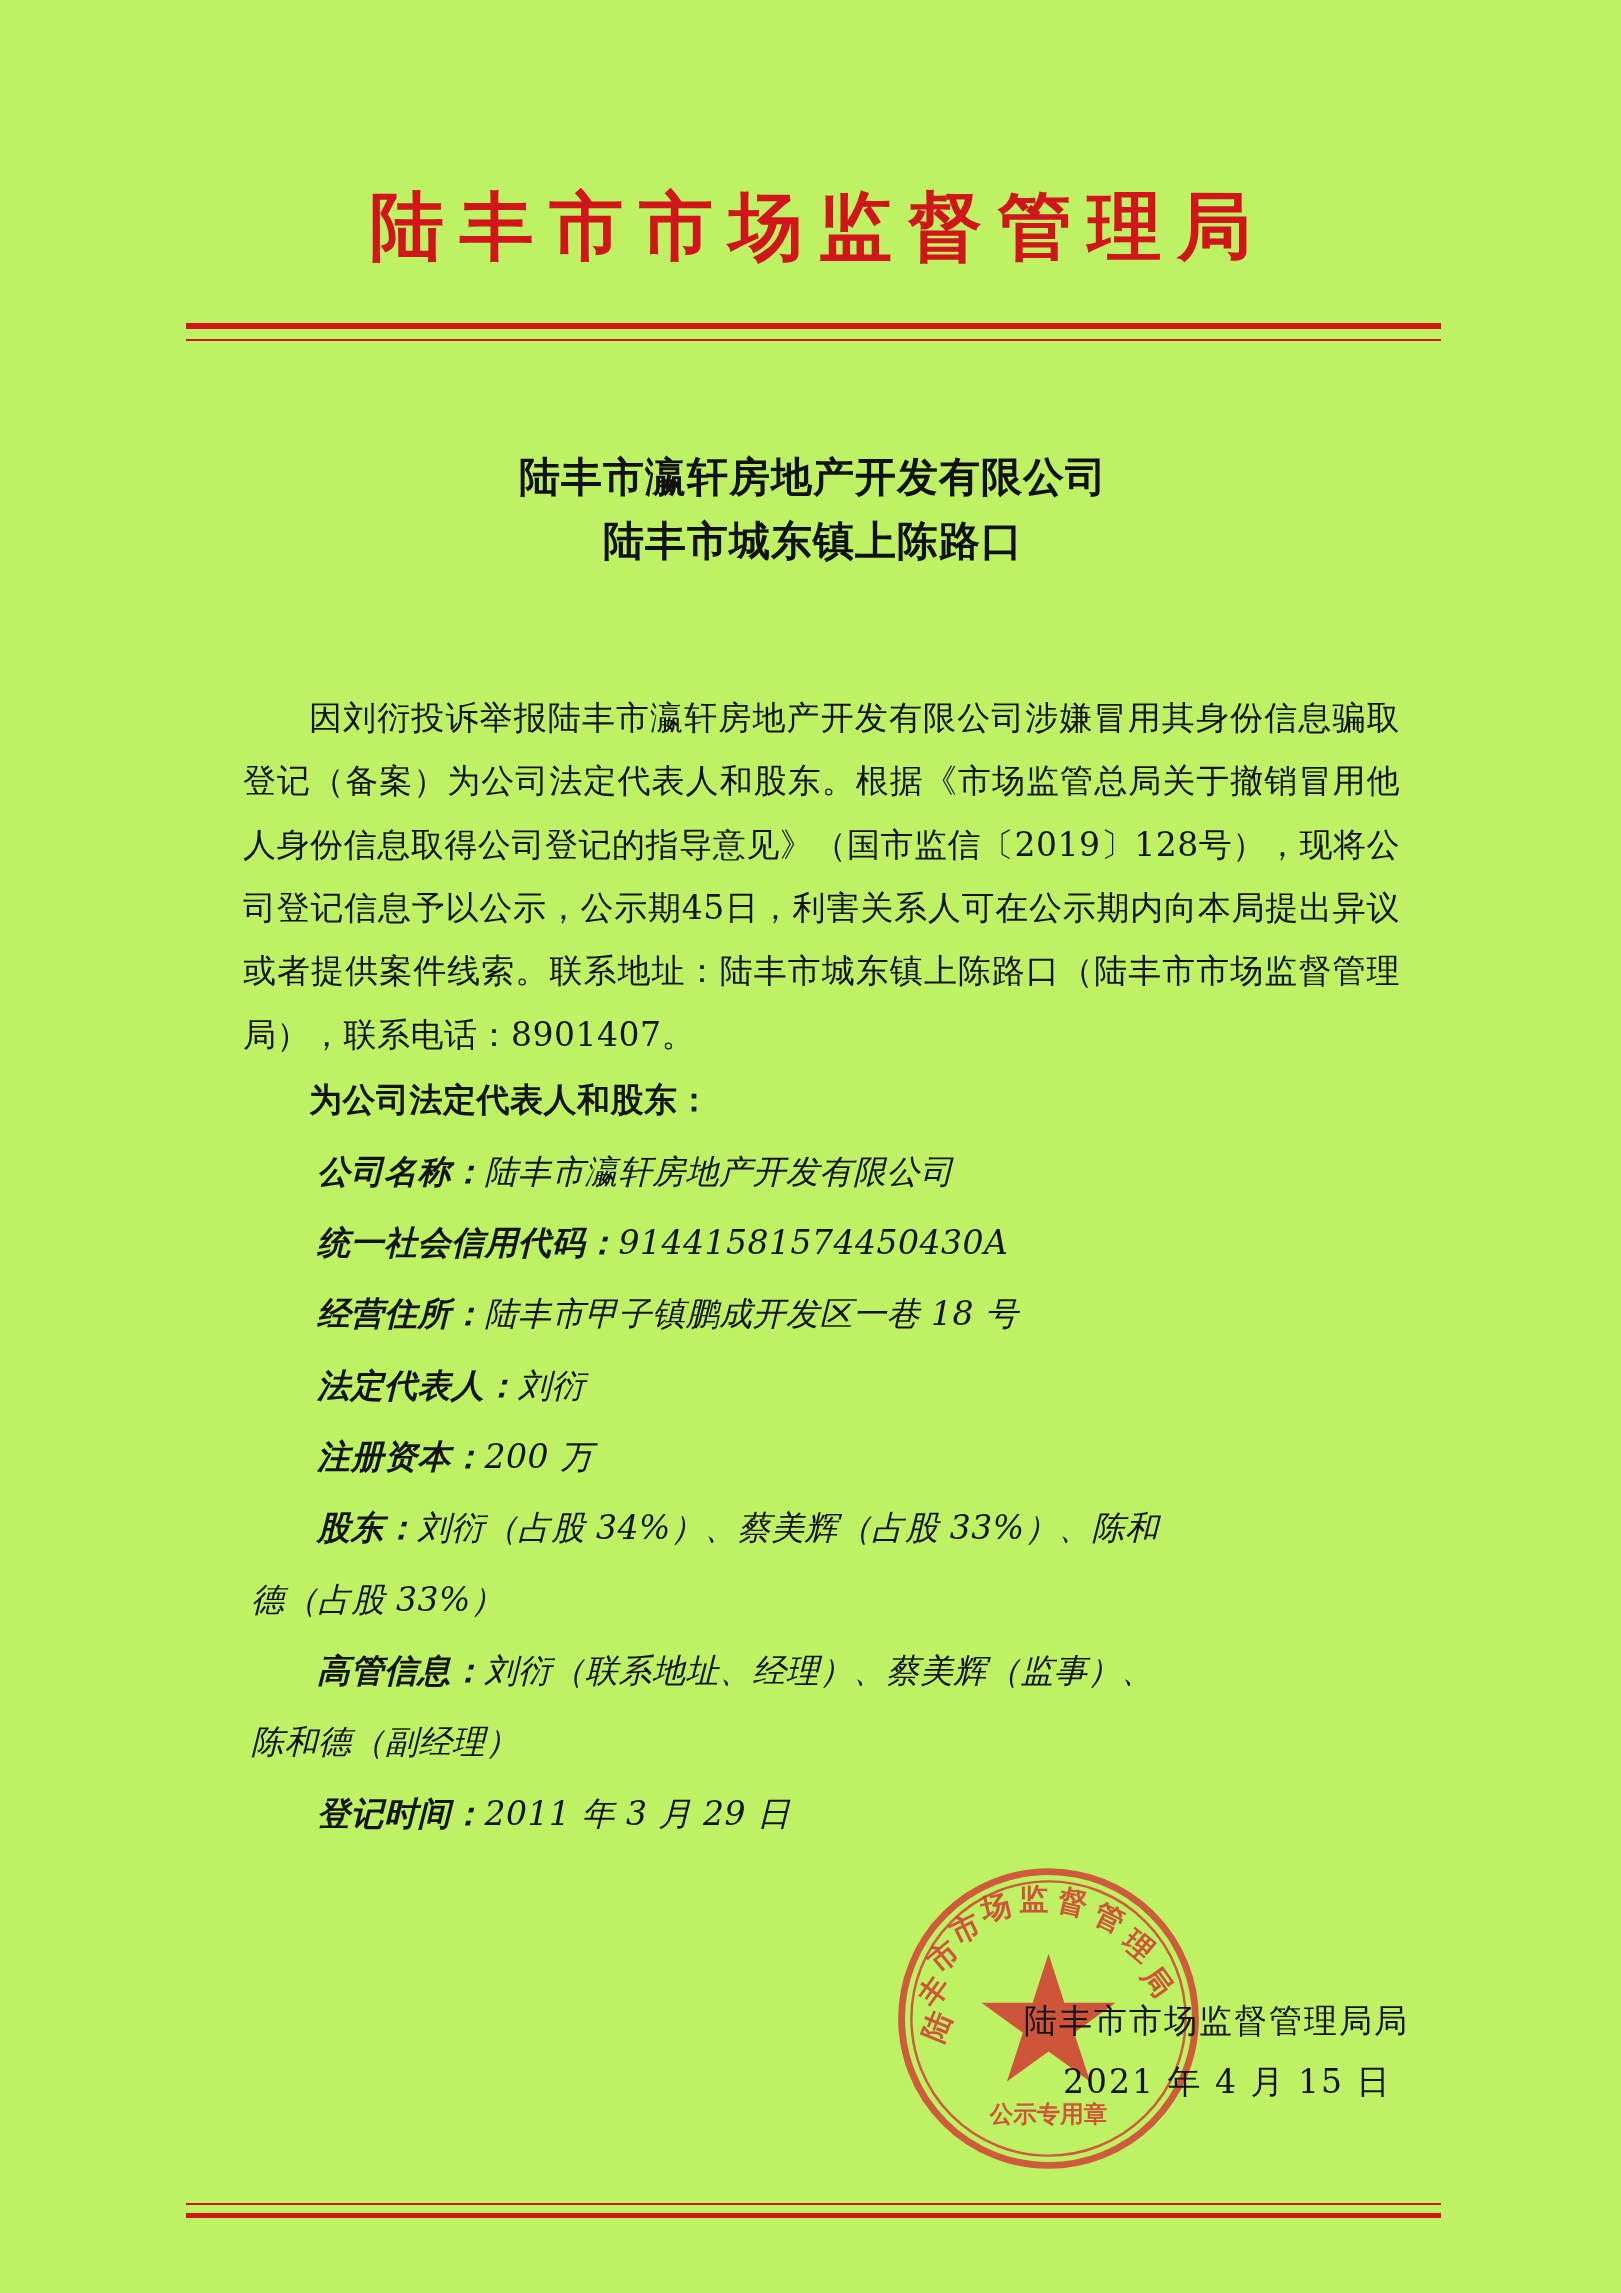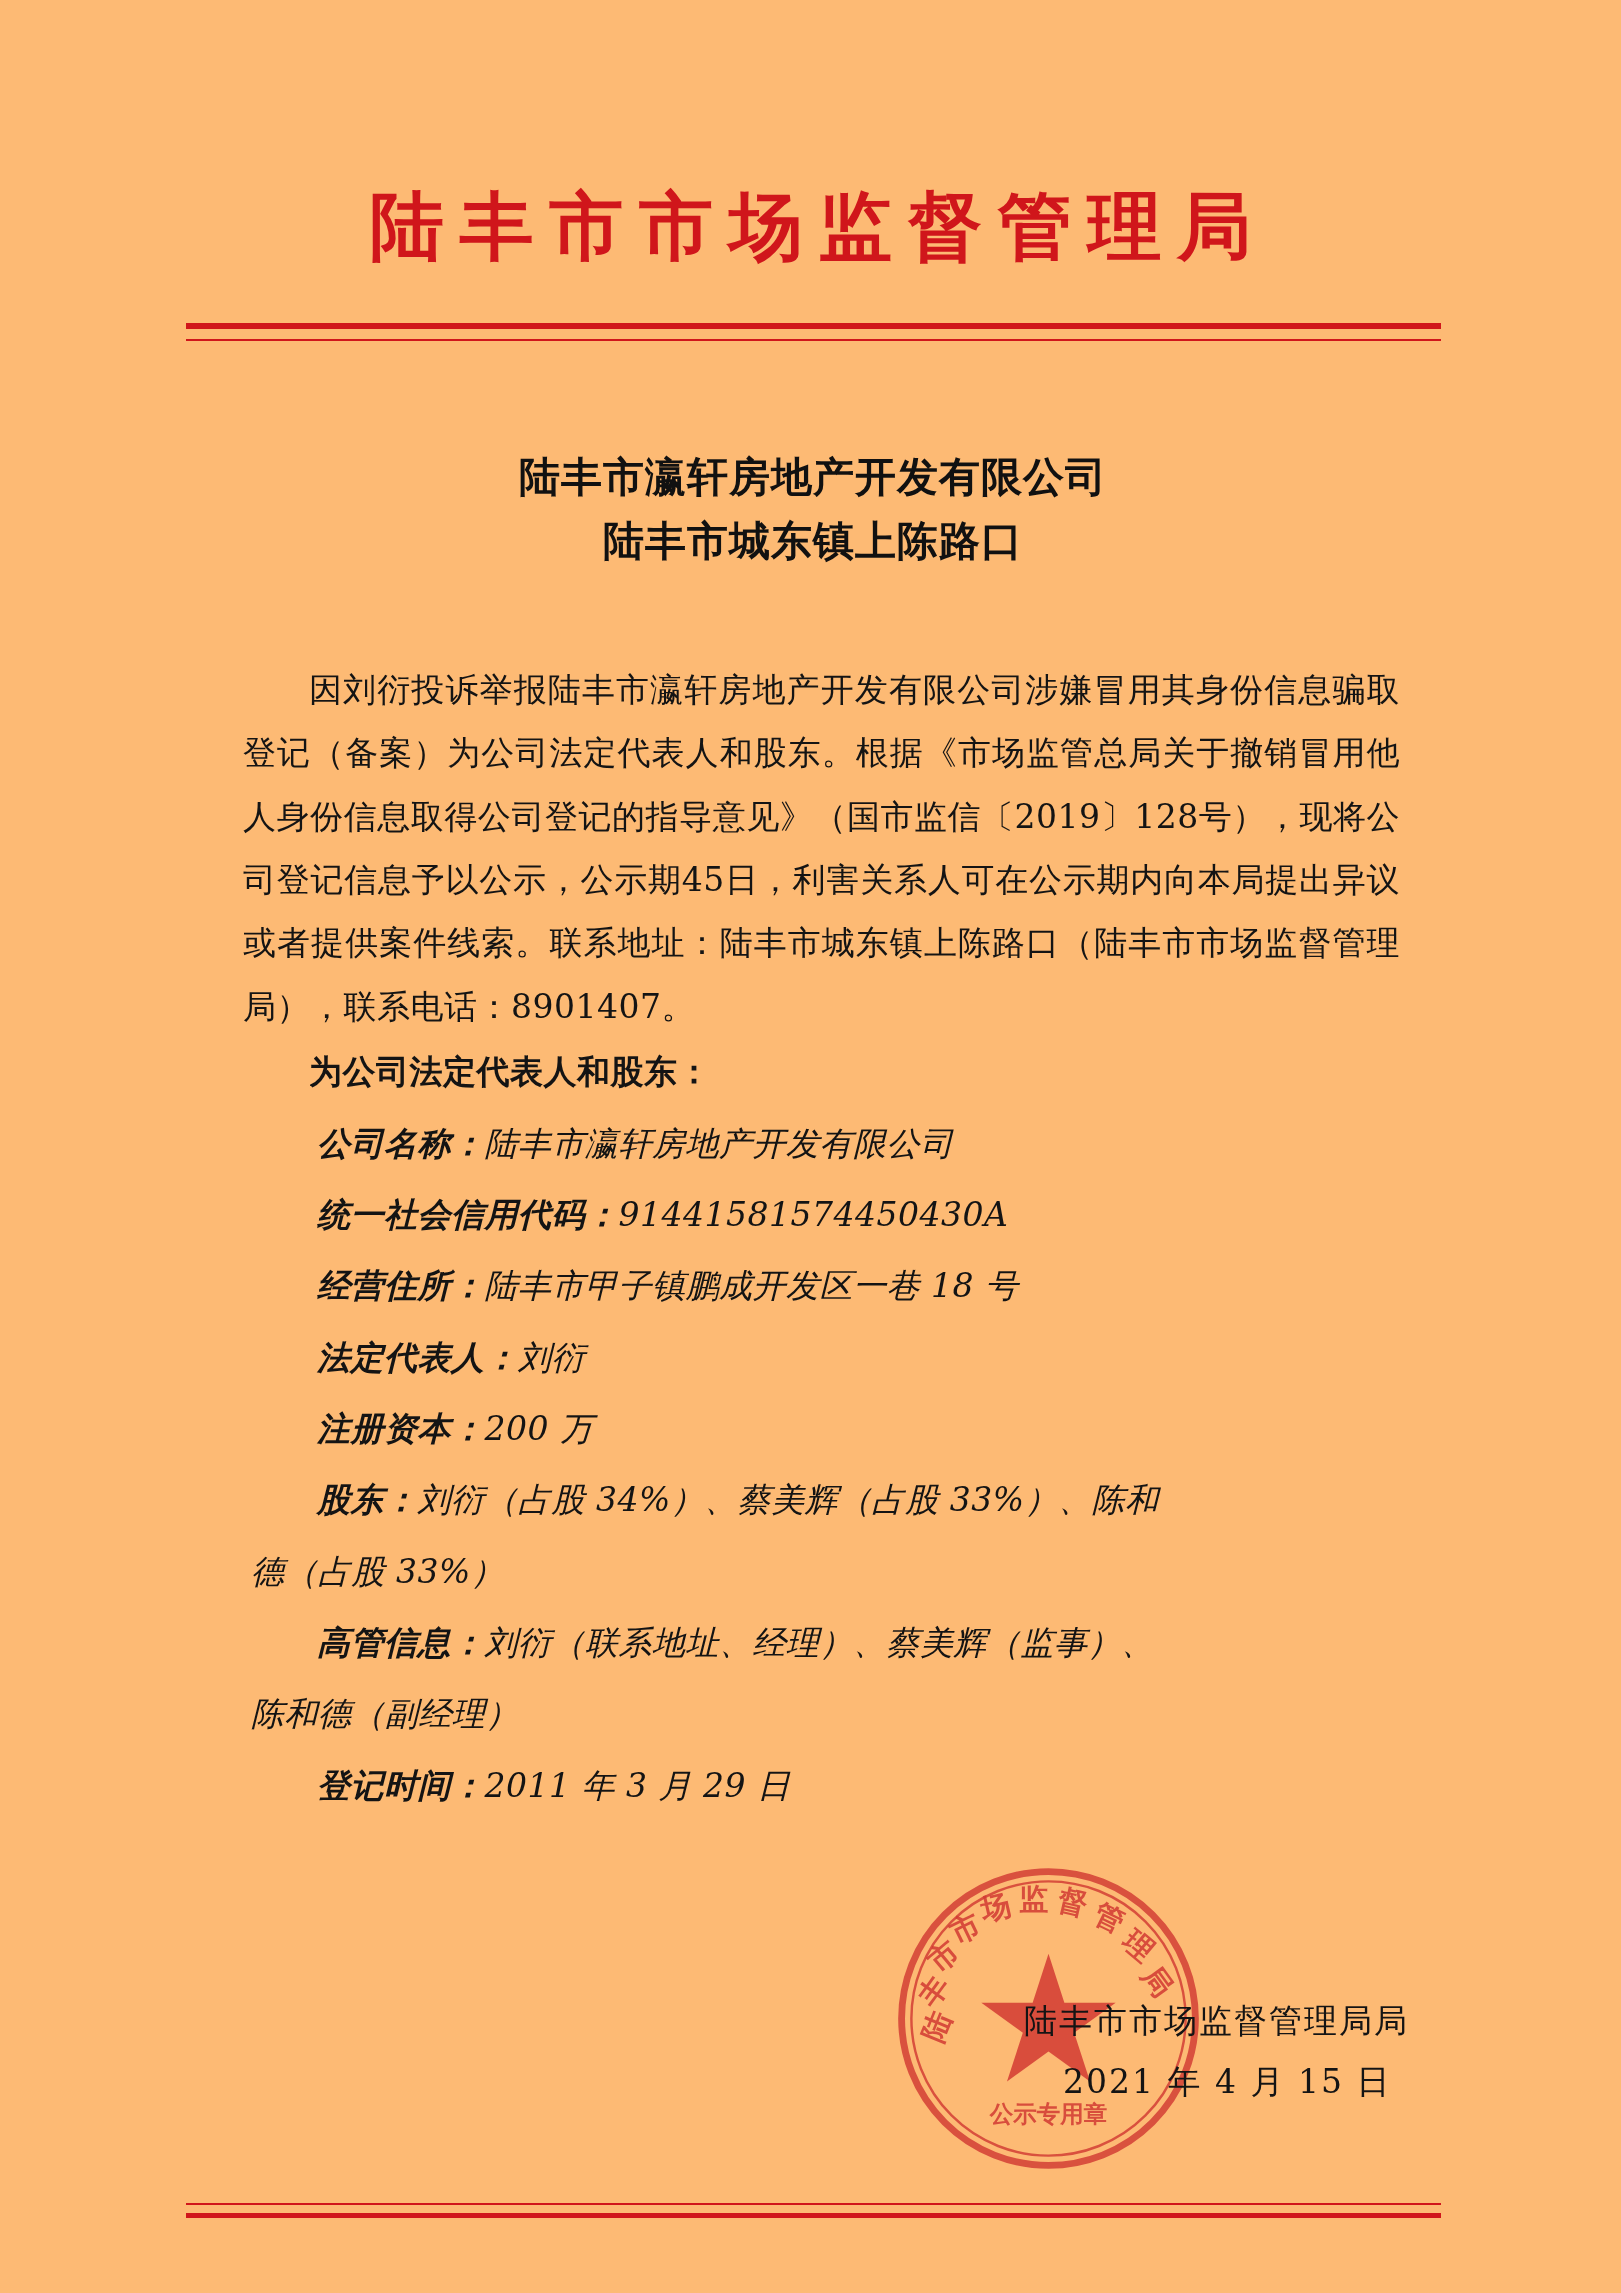"陆丰市市场监督管理局" .page { background: #fdba74 -> #bef264 }
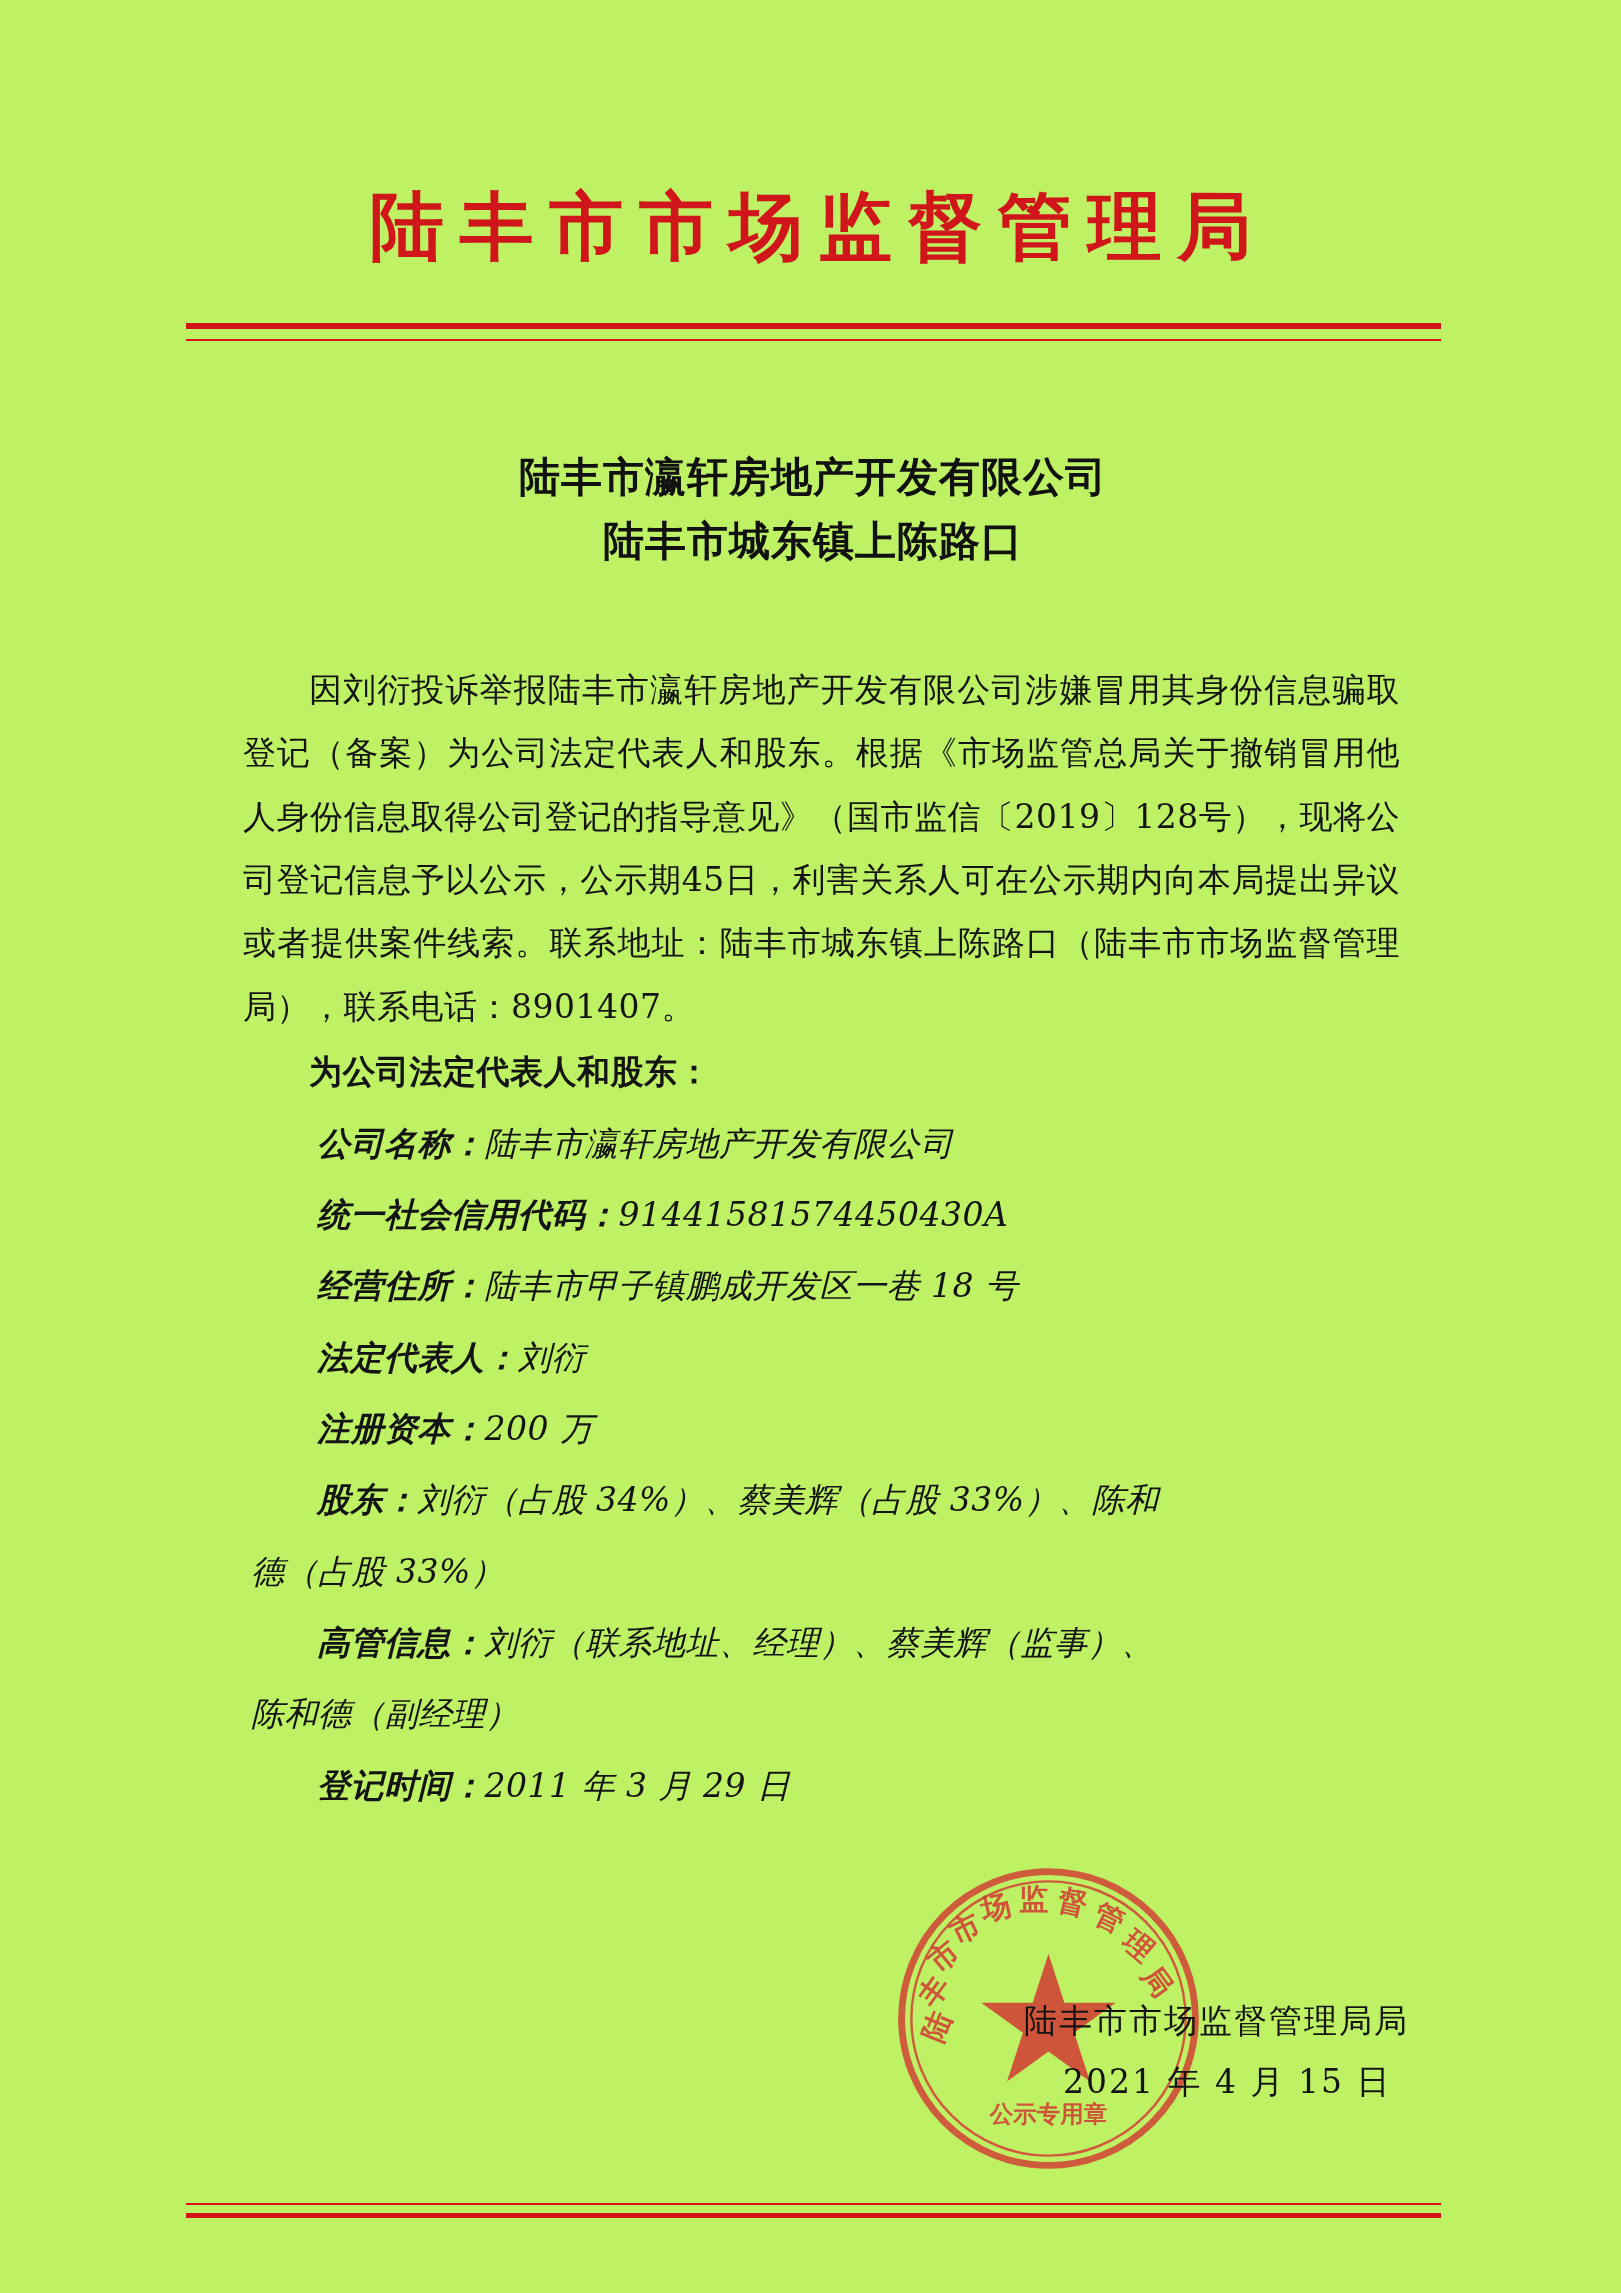"因刘衍投诉举报陆丰市瀛轩房地产开发有限公司涉嫌冒用其身份信息骗取登记（备案）为公" .body-block { top: 658px -> 686px }
